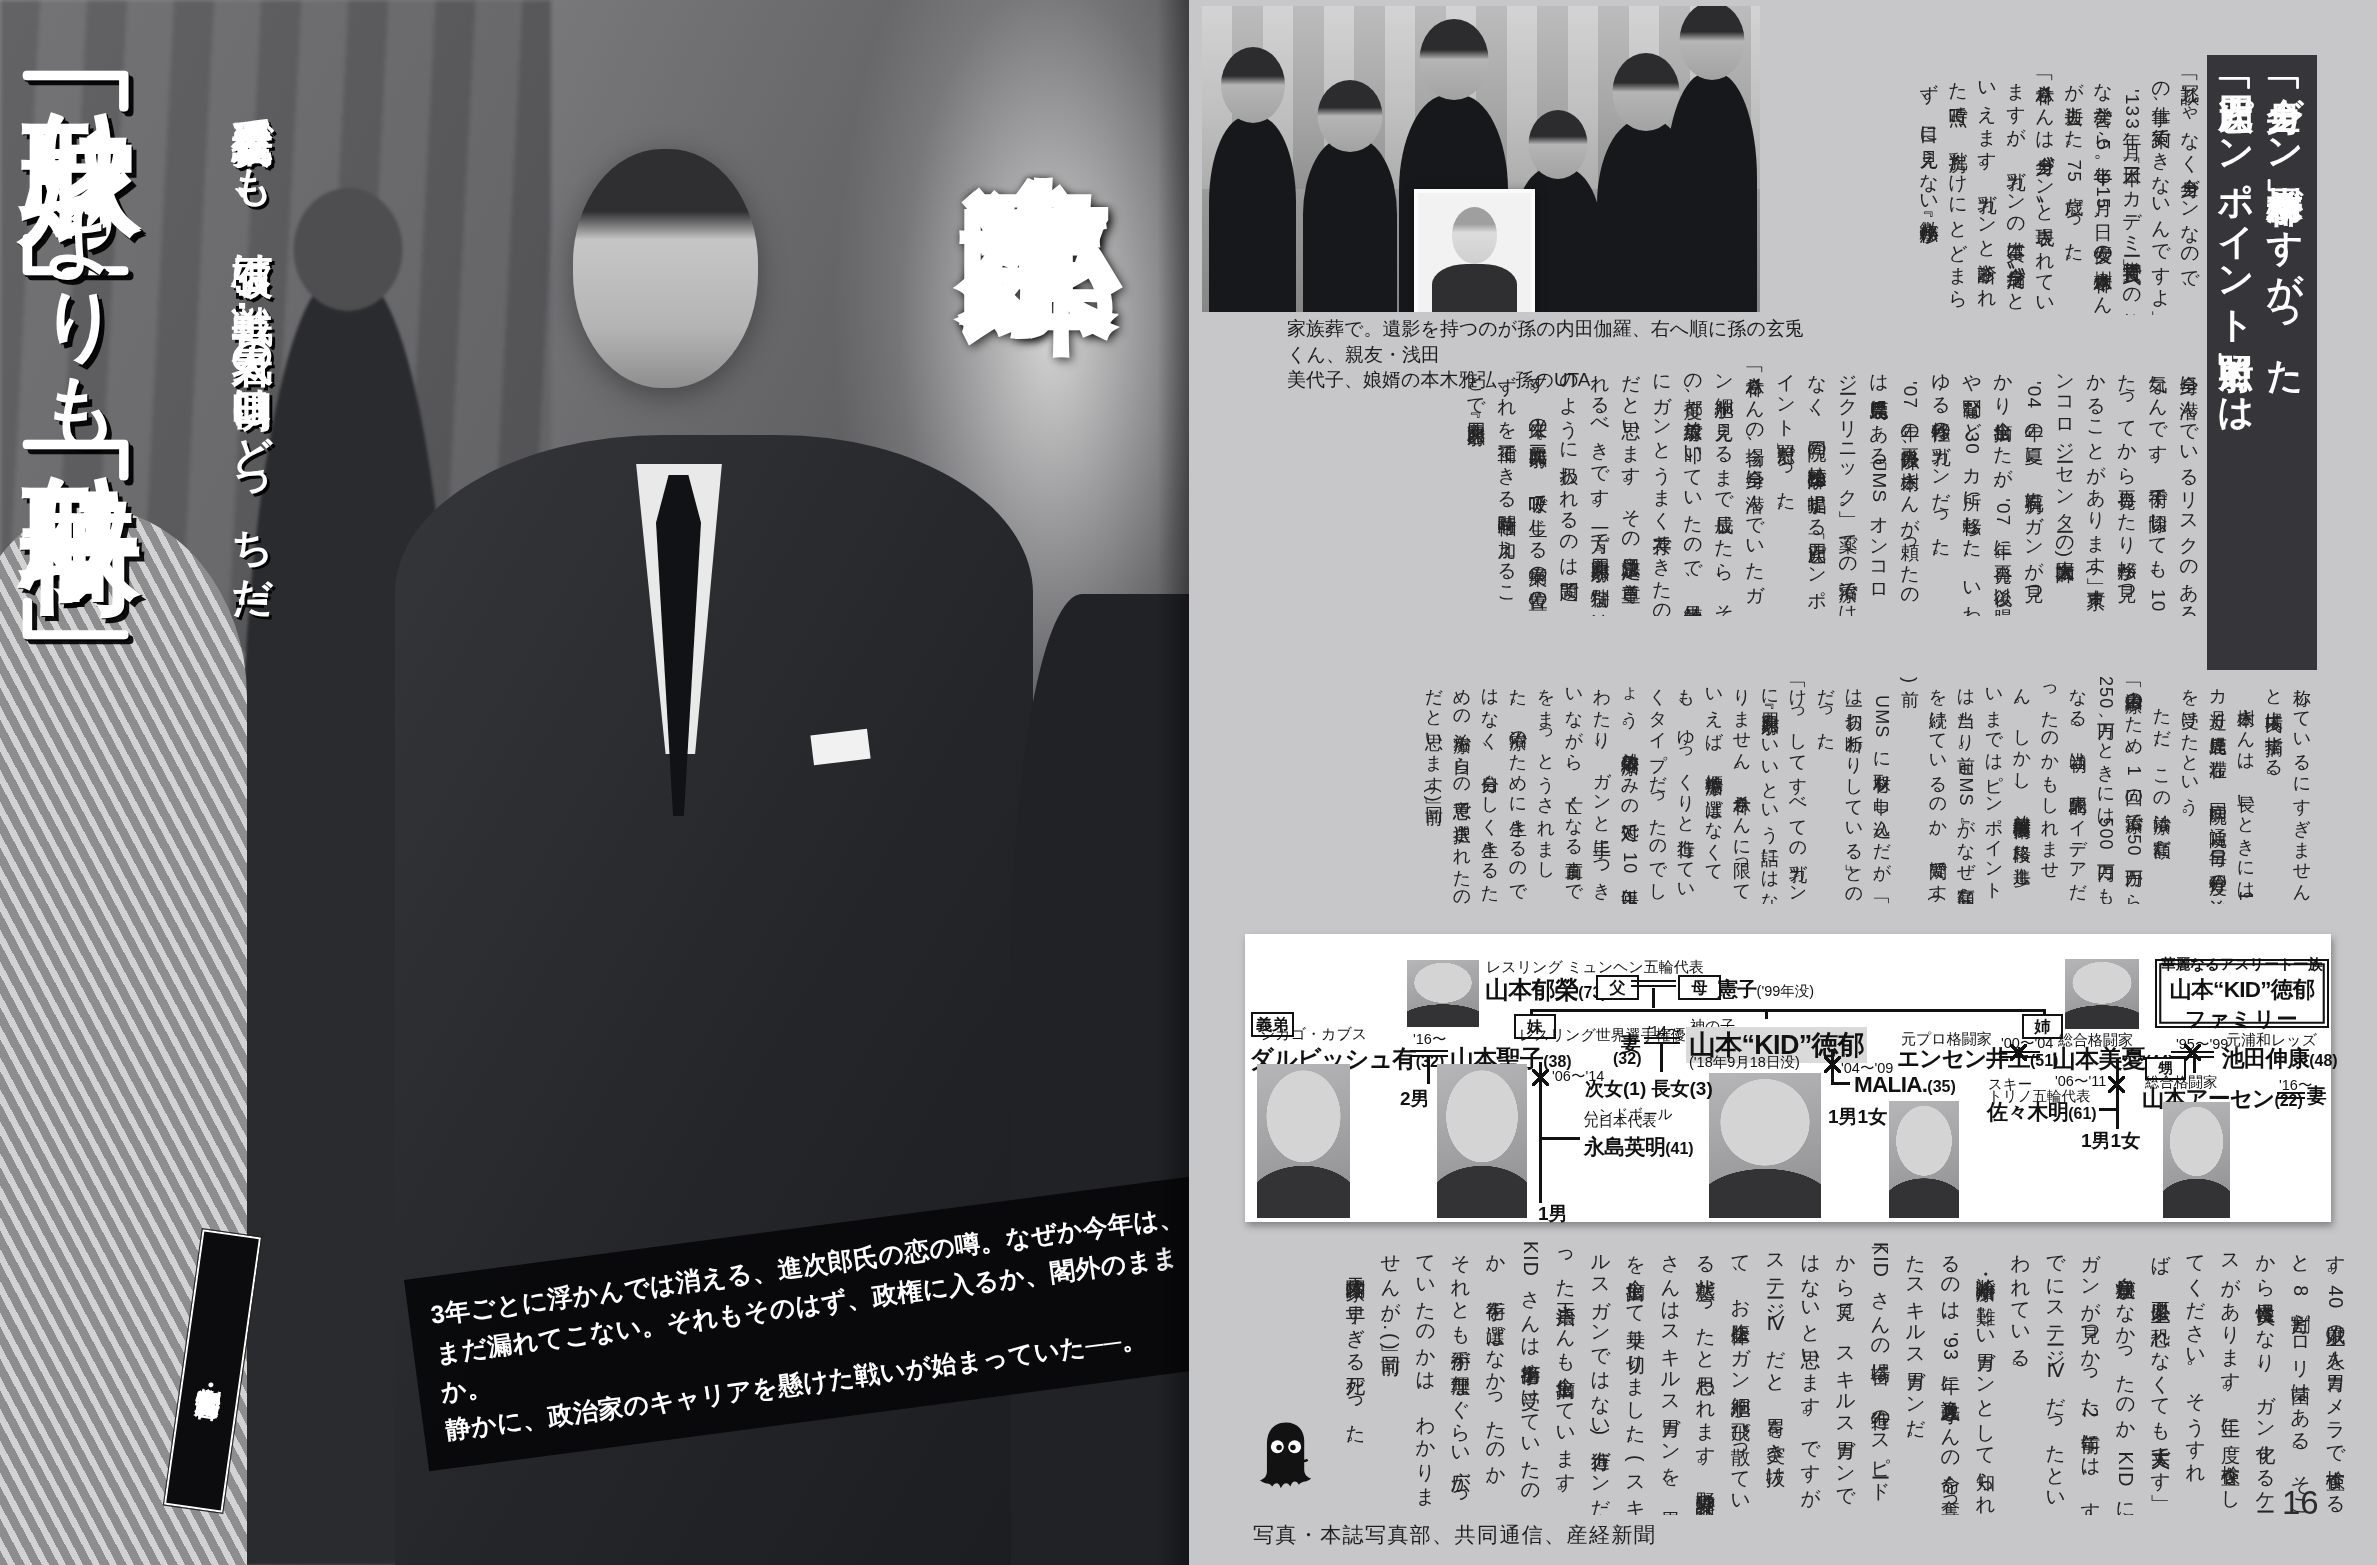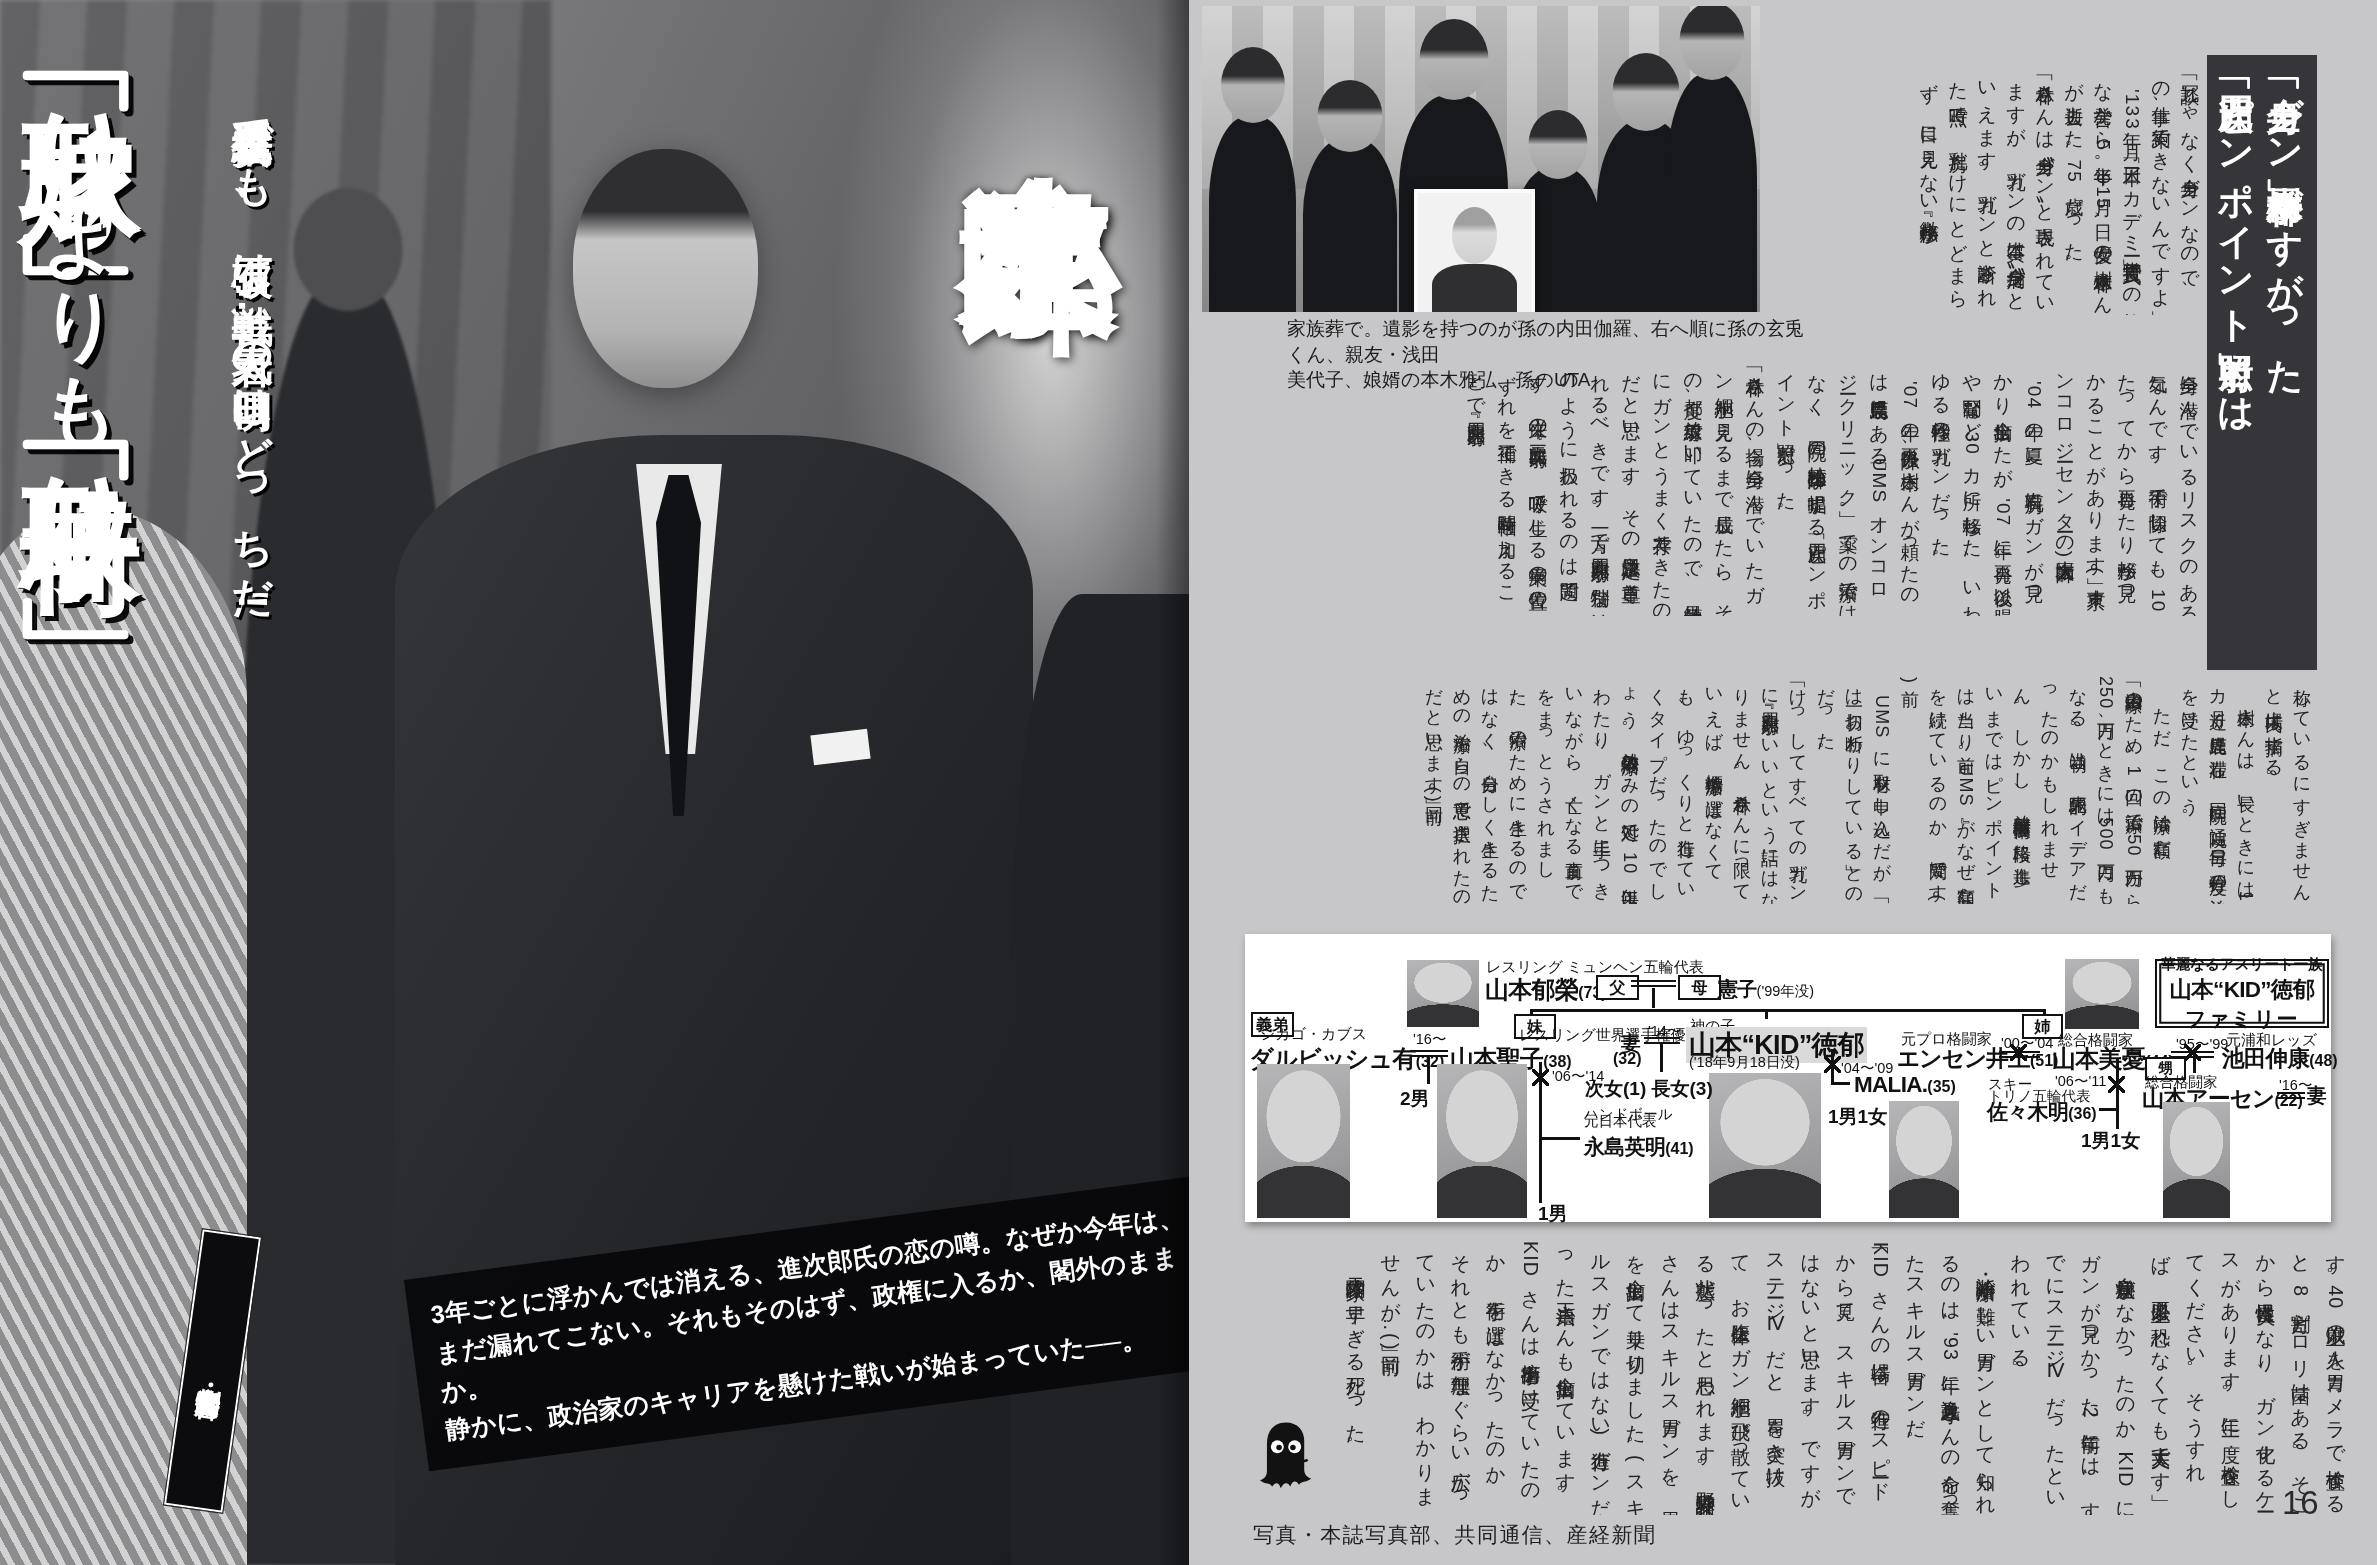"(36)" span.age { text: 36 -> 61 }
